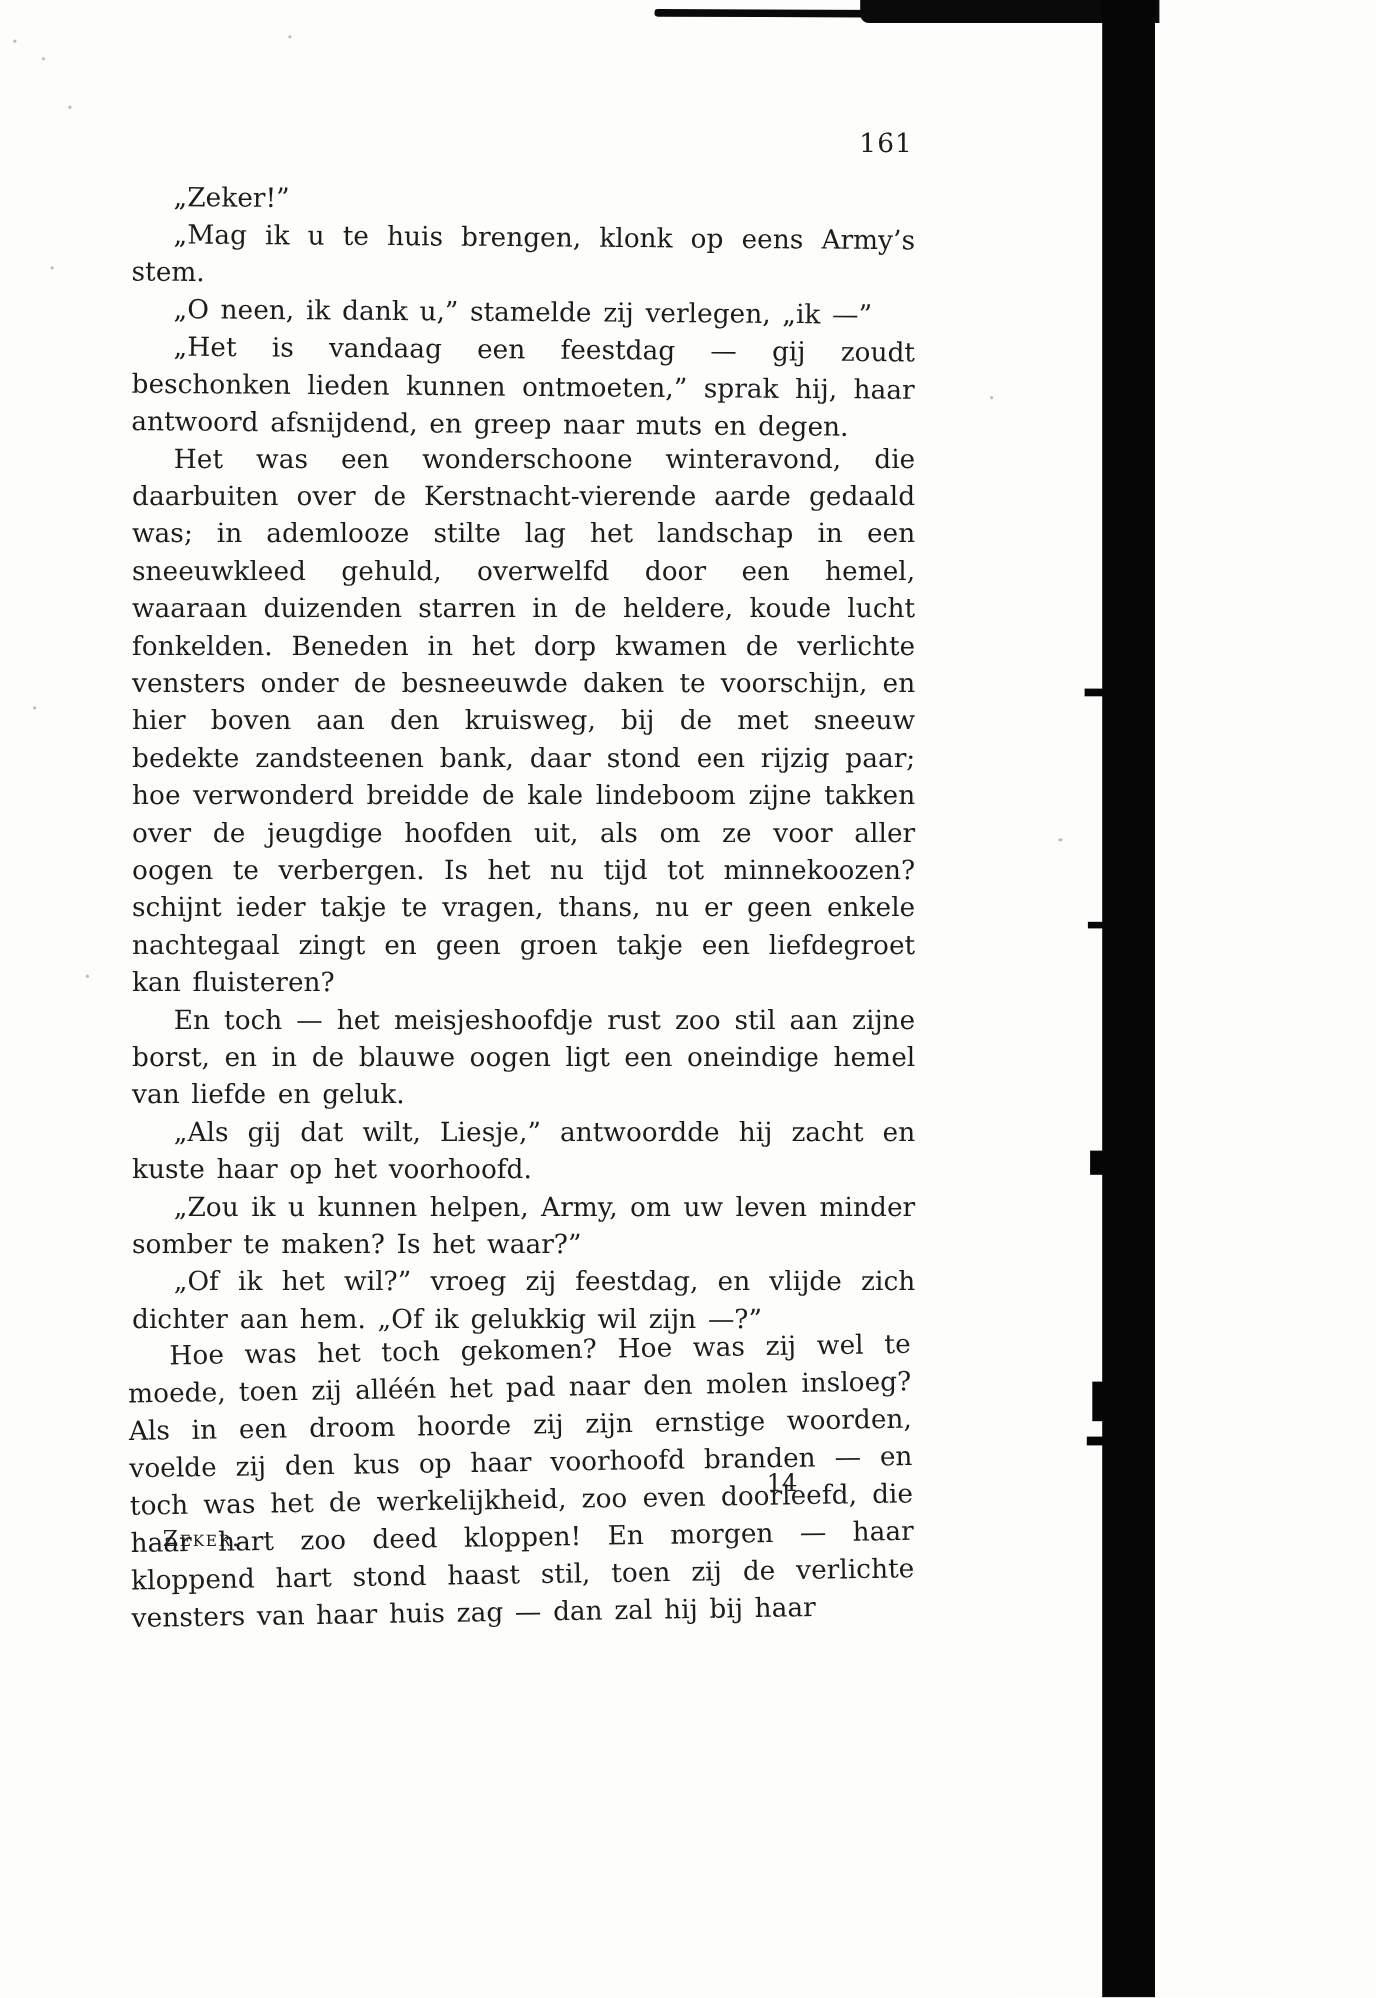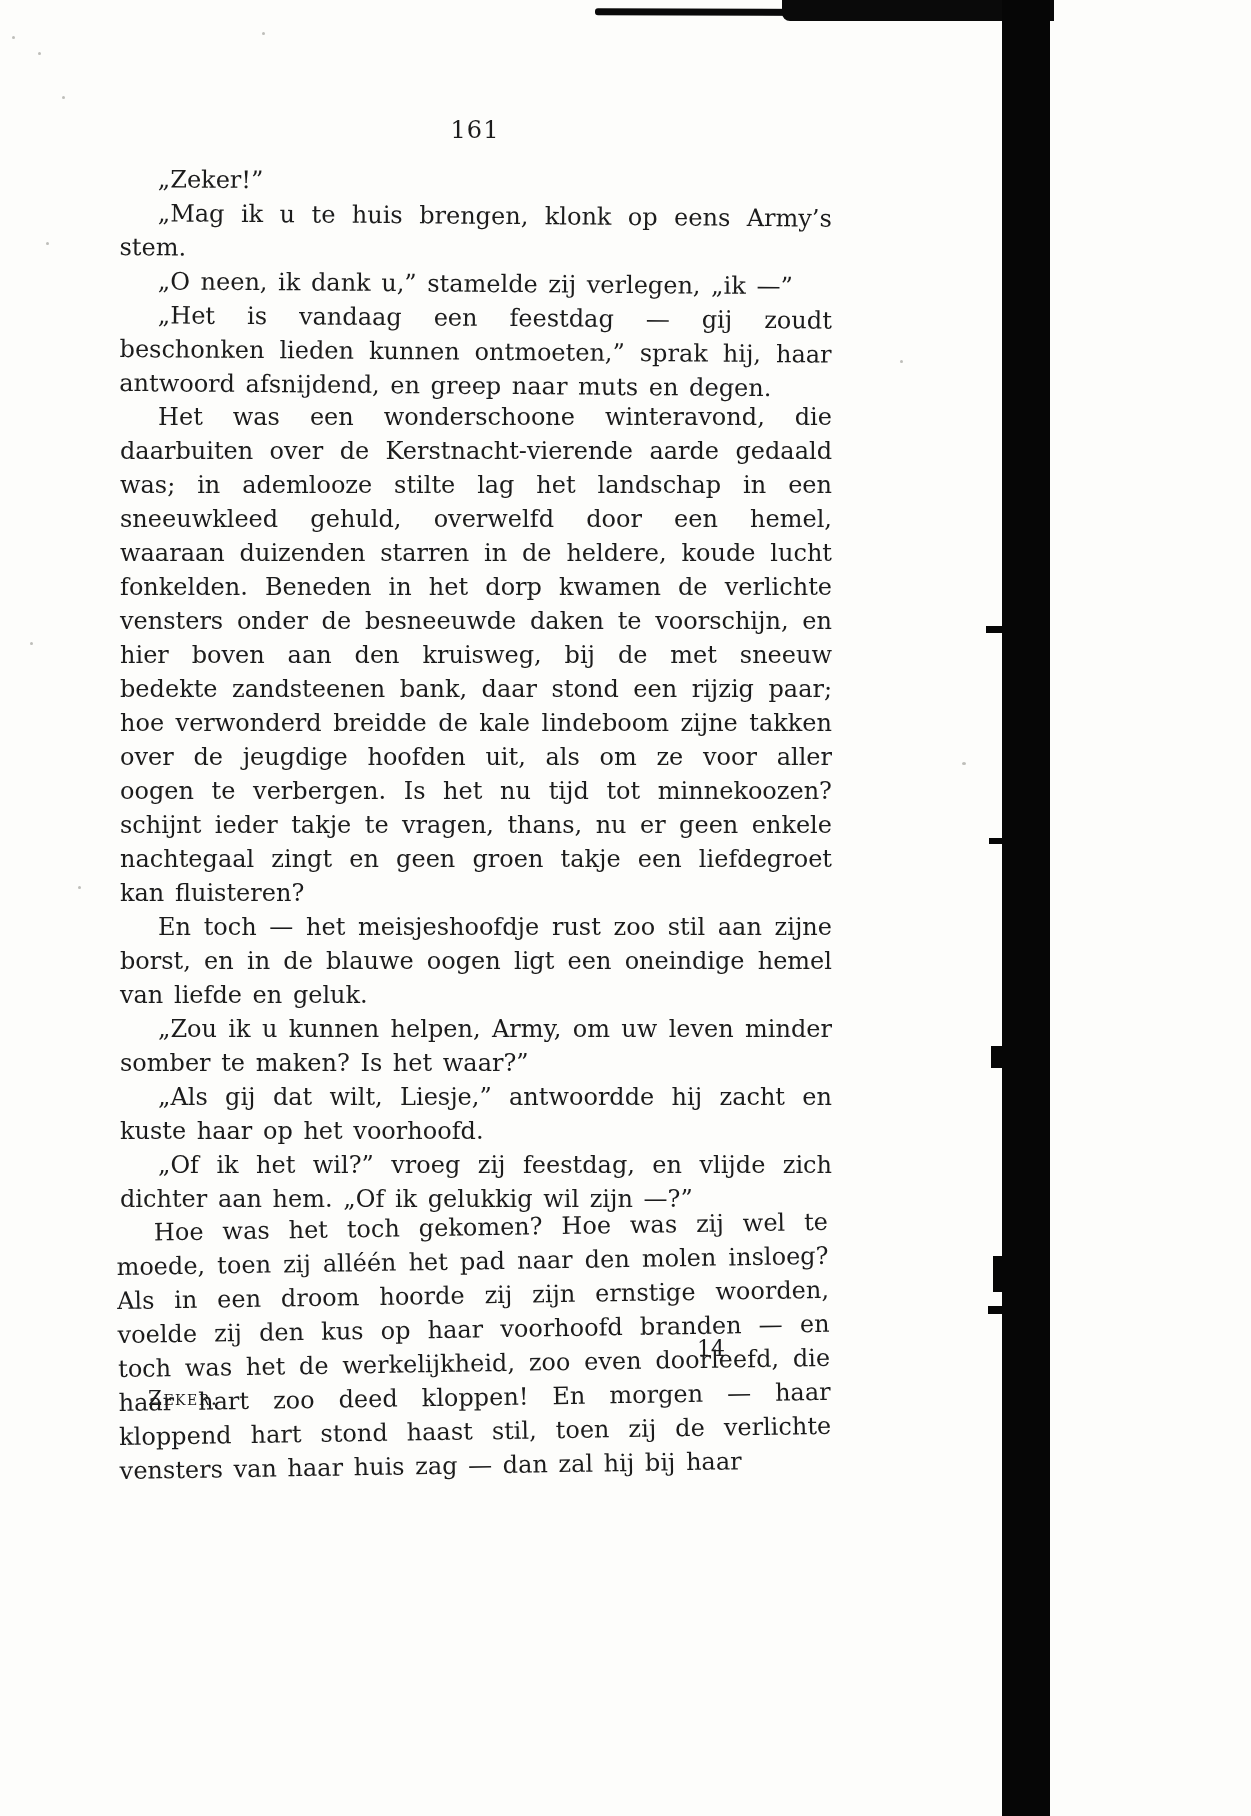"161" .page-number { text-align: center -> right }
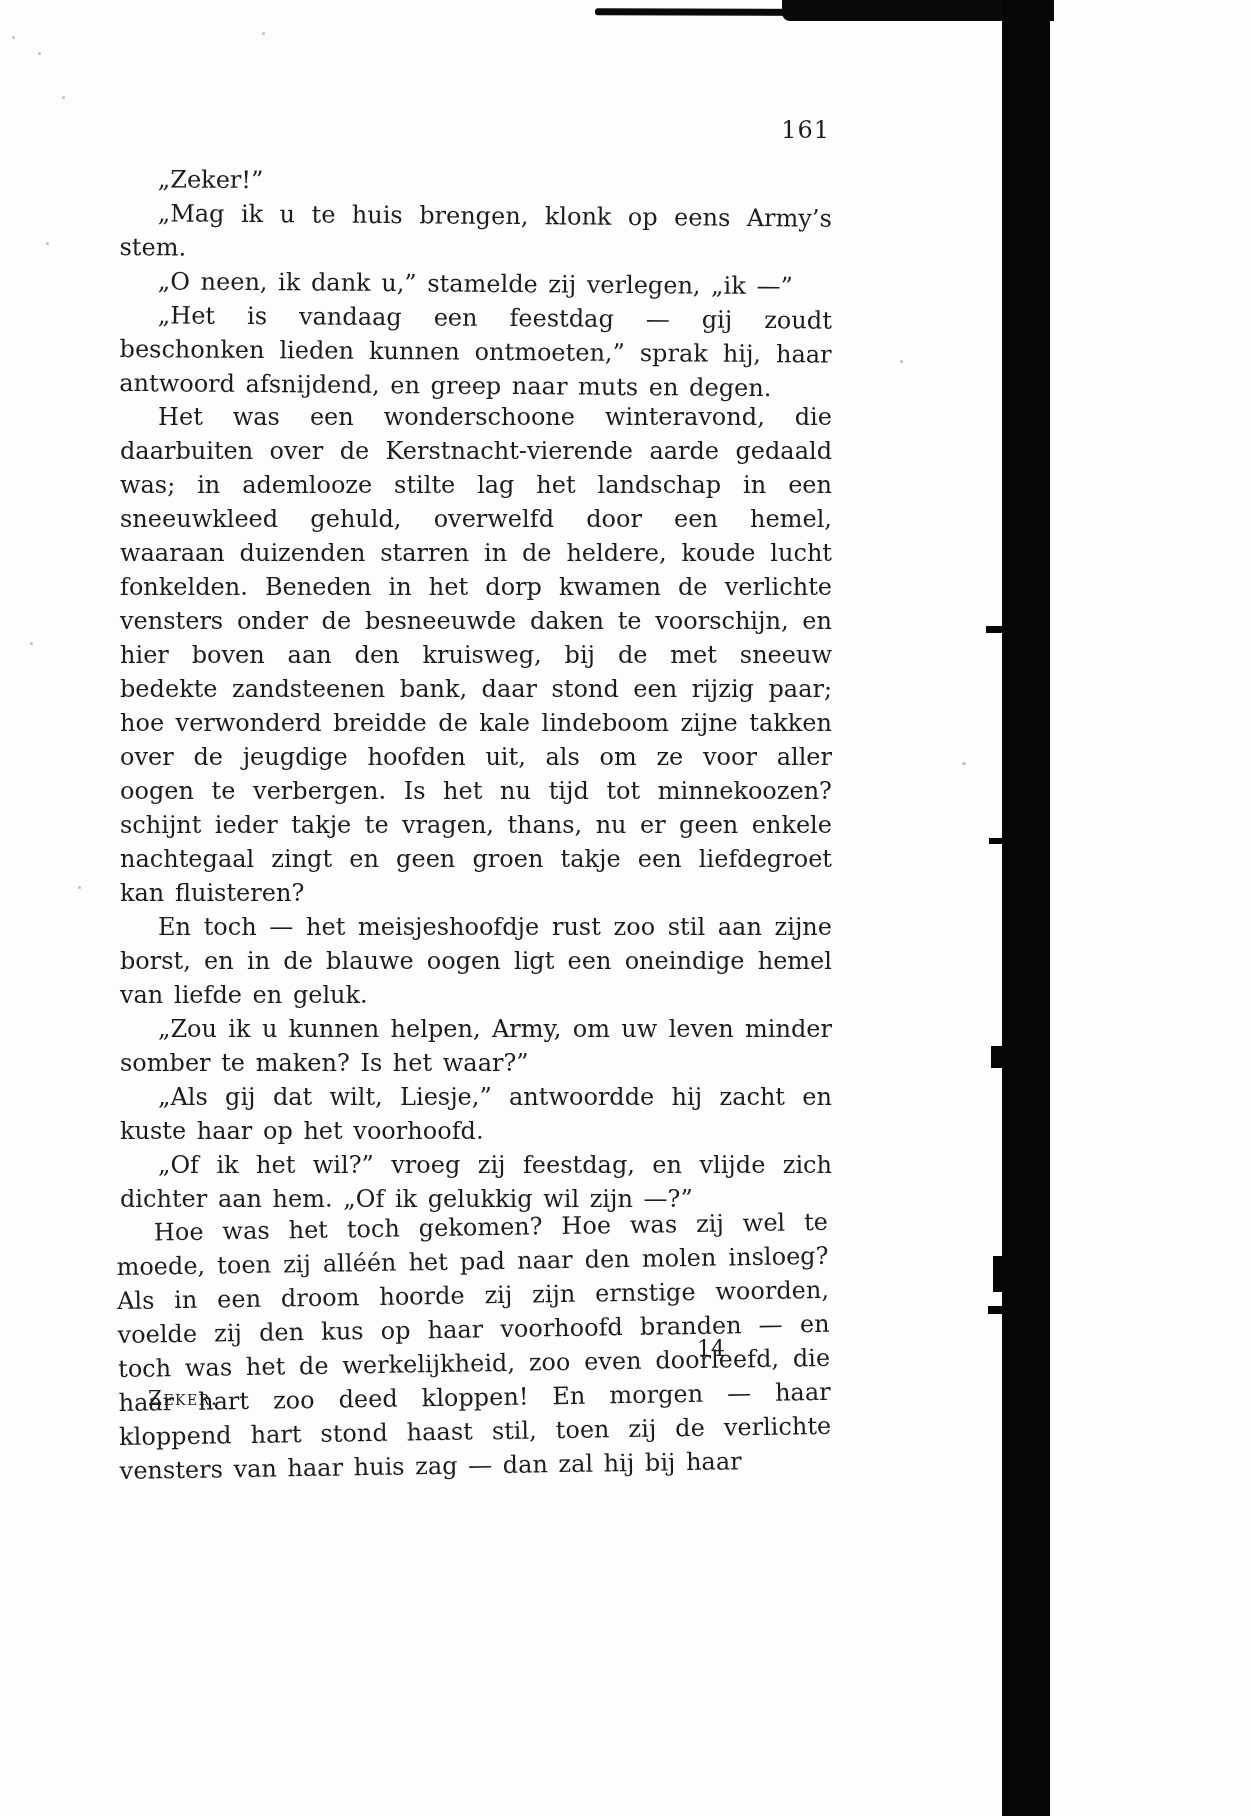"„Zou ik u kunnen helpen," p.para { order: before "„Als gij dat wilt, Liesje,”" -> after "„Als gij dat wilt, Liesje,”" }
